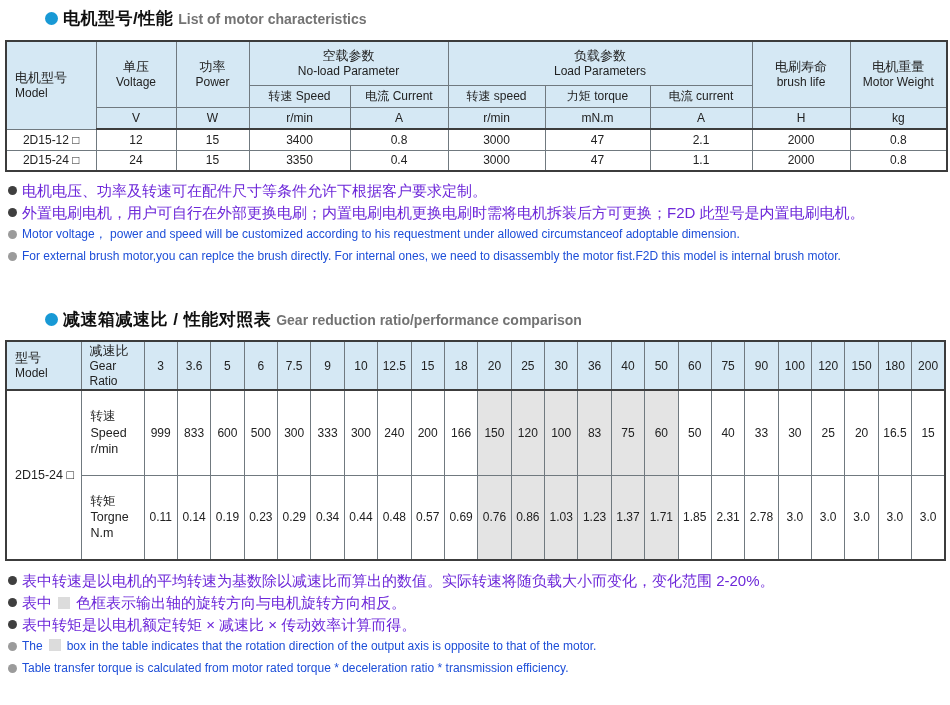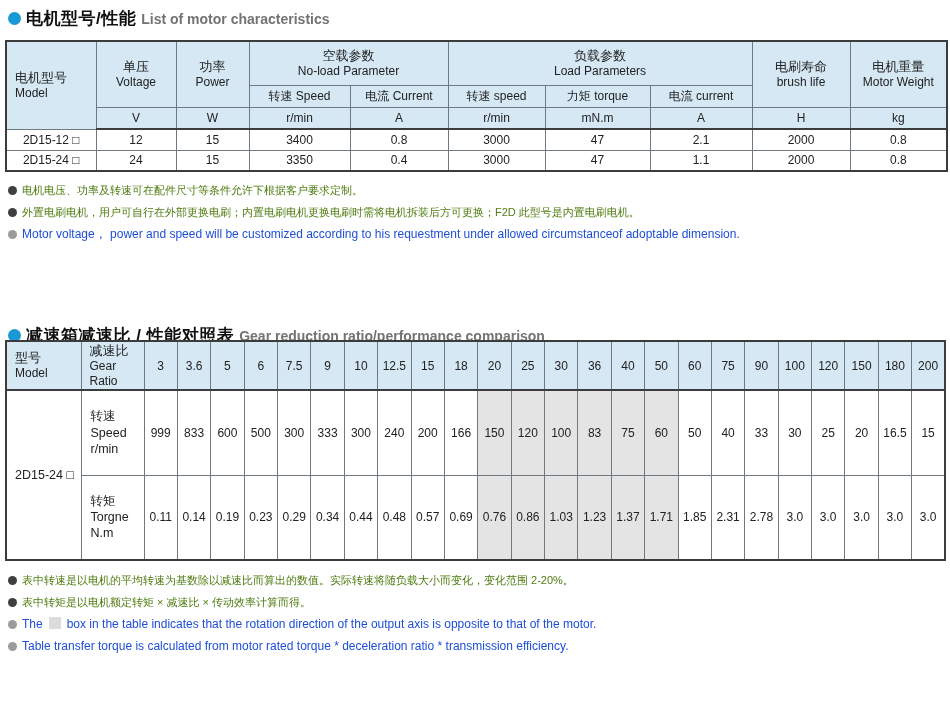"电机型号/性能" .sec-title { margin-left: none -> 37px }
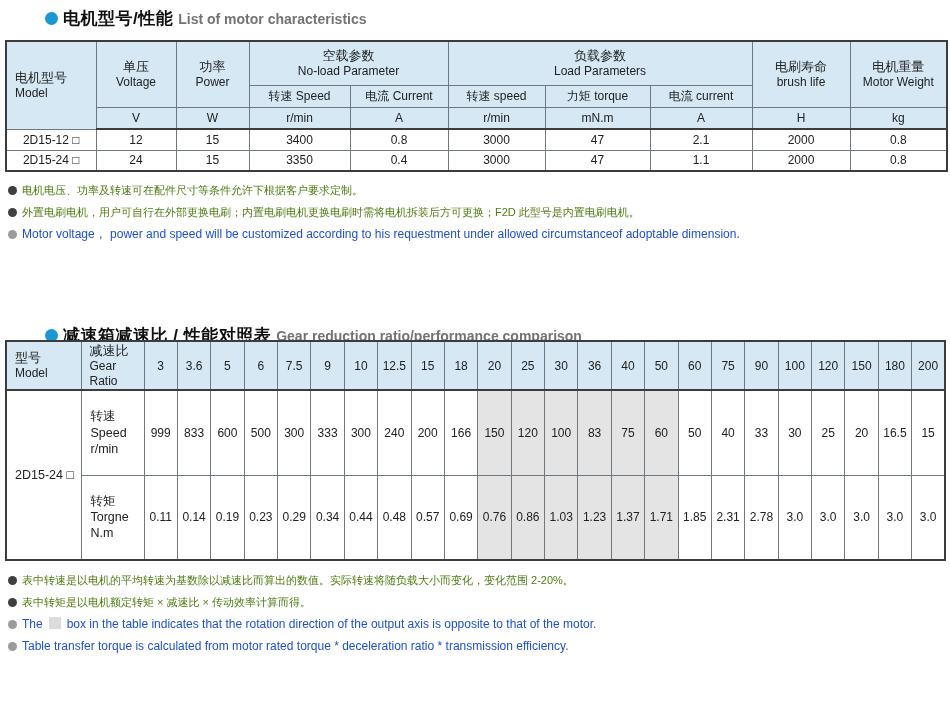"电机电压、功率及转速可在配件尺寸等条件允许下根据客户要求定制。" .note.zh { color: #4d7c0f -> #6d28d9; font-size: 11px -> 15px }
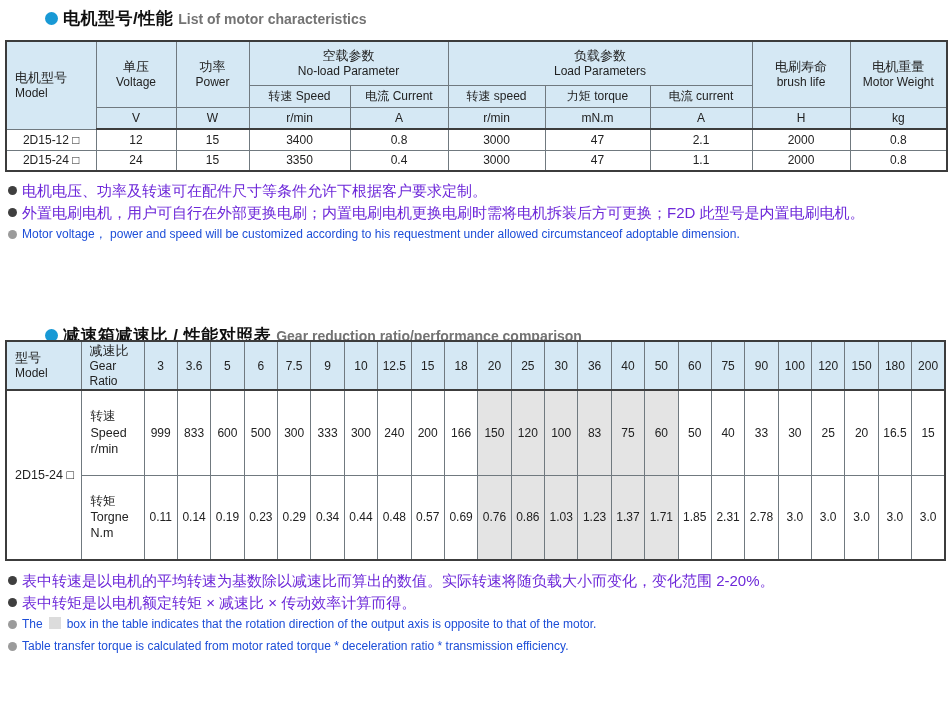"For external brush motor,you can" div.note { html: none -> <div> <span></span> <span>For external brush motor,you can replce the brush directly. For internal ones, we need to disassembly the motor fist.F2D this model is internal brush motor.</span> </div> }
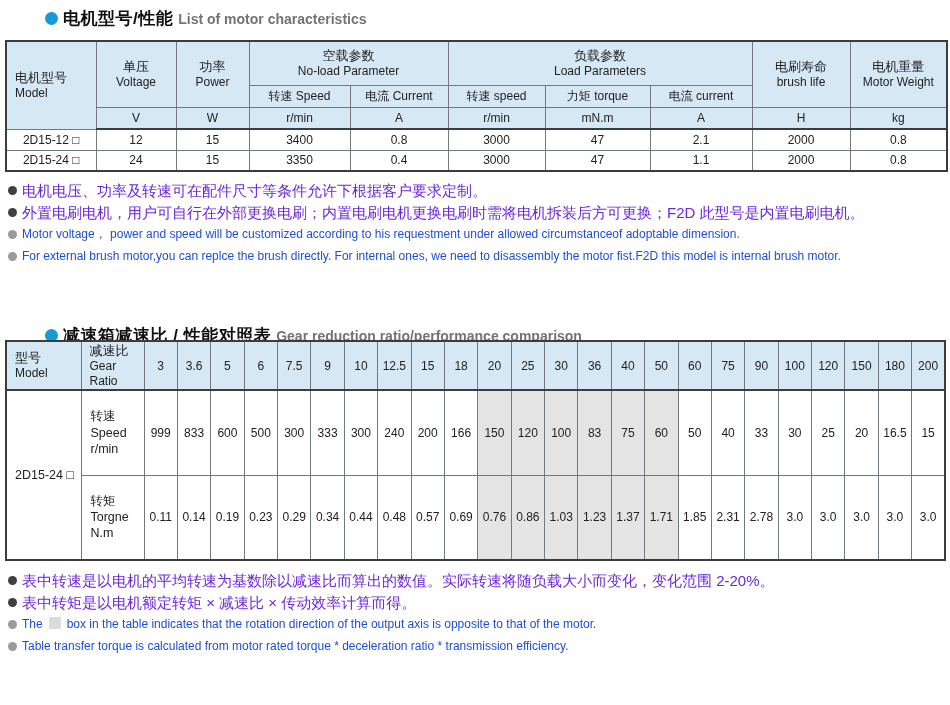"减速箱减速比 / 性能对照表" #title2 { top: 324px -> 308px }
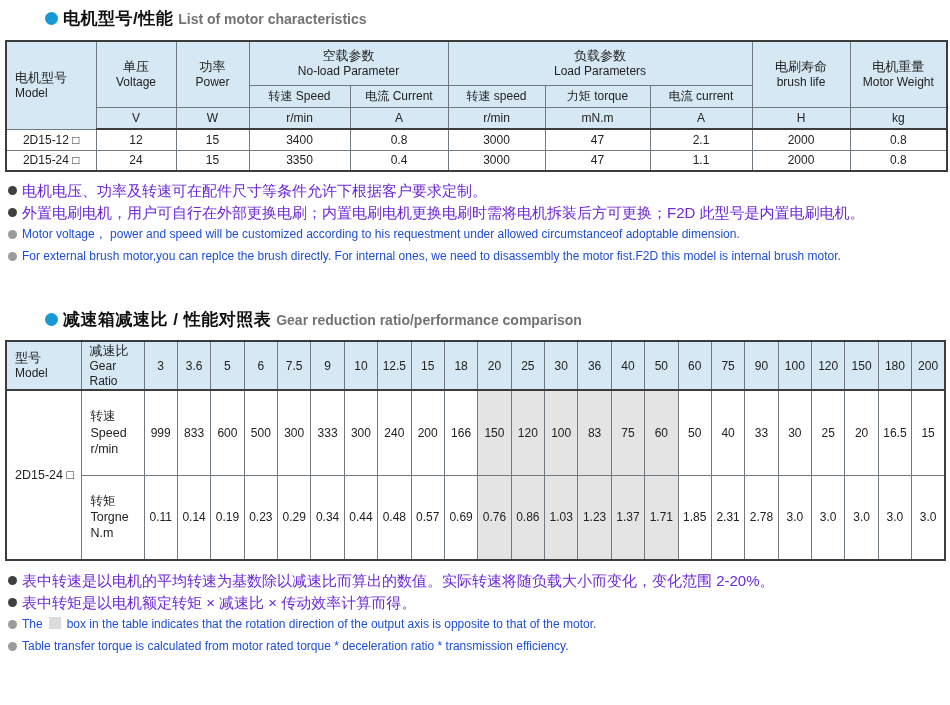"表中 色框表示输出轴的旋转方向与电机旋转方向相反。" div.note { html: none -> <div> <span></span> <span><span>表中</span><span></span><span>色框表示输出轴的旋转方向与电机旋转方向相反。</span></span> </div> }
